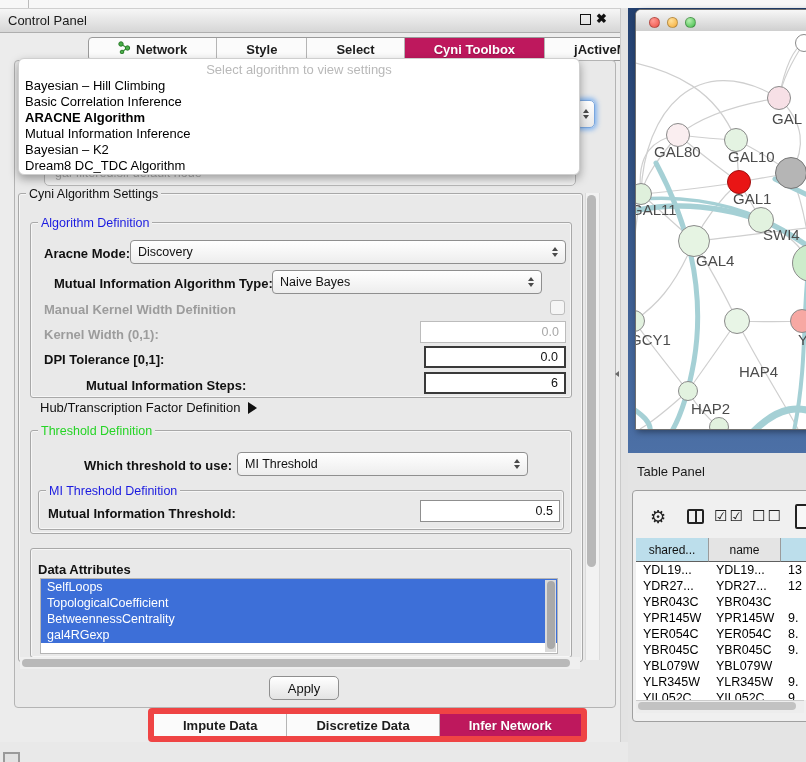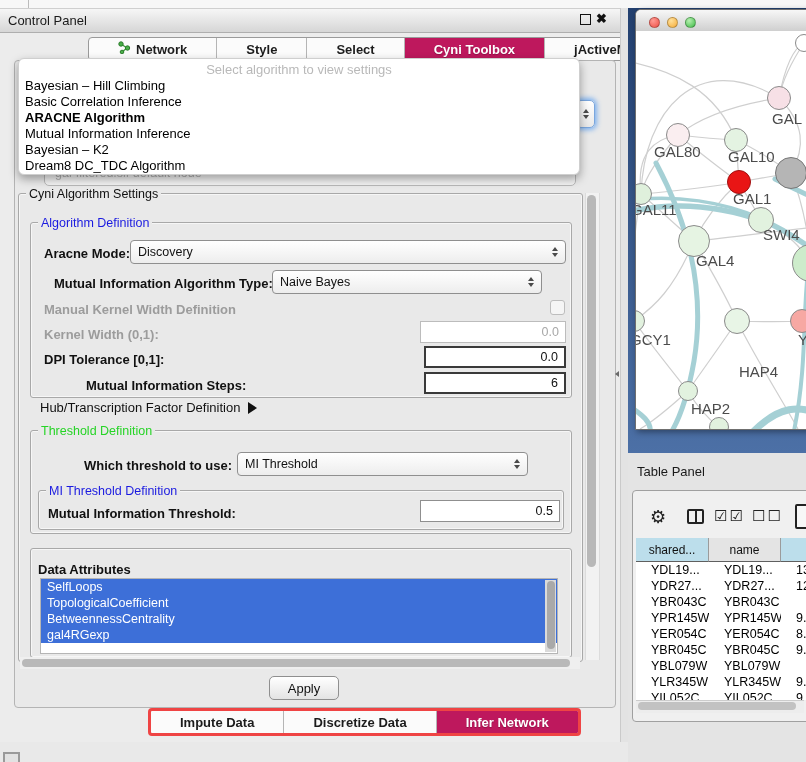"YDL19..." .td { padding-left: 15px -> 7px }
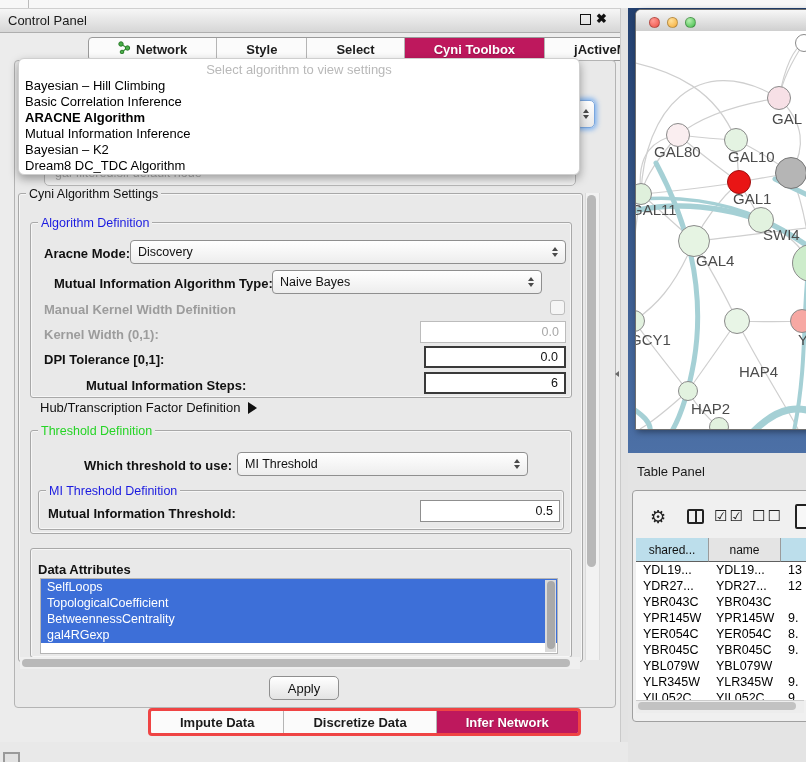"Impute Data" .btabbar { border: 3px solid #ef4444 -> 6px solid #ef4444 }
